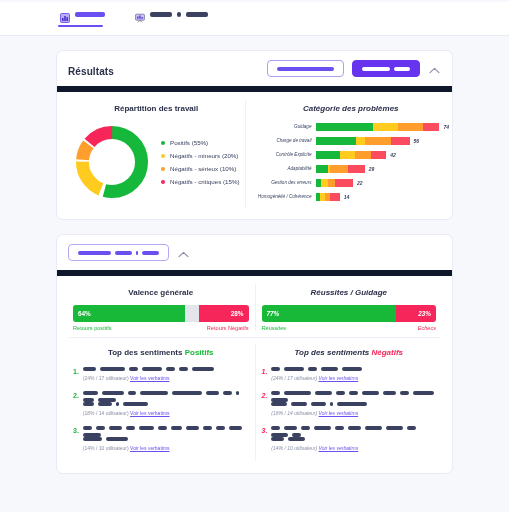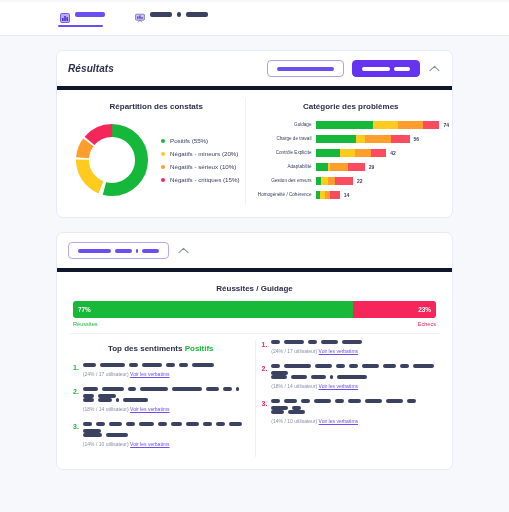"Résultats" .card-head { align-items: center -> flex-end; border-bottom: 4px solid #0f172a -> 6px solid #0f172a; font-style: italic -> none }
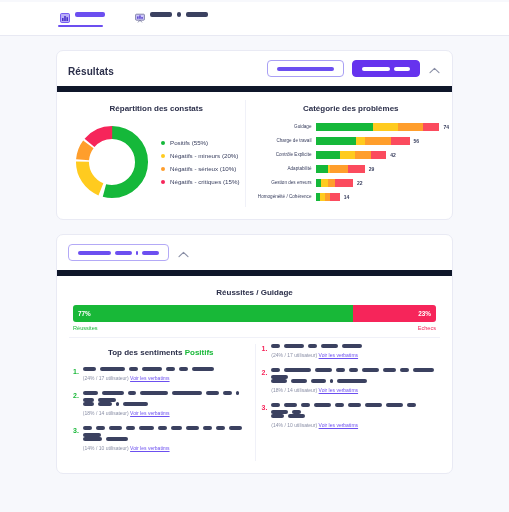"Répartition des constats" div.sec-title { text: constats -> travail }
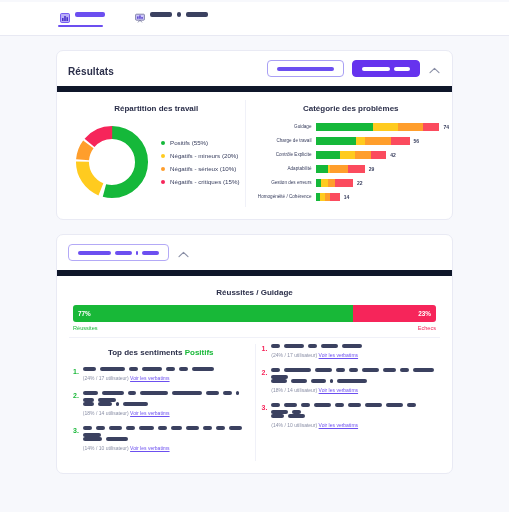"Catégorie des problèmes" .col + .col { font-style: none -> italic }
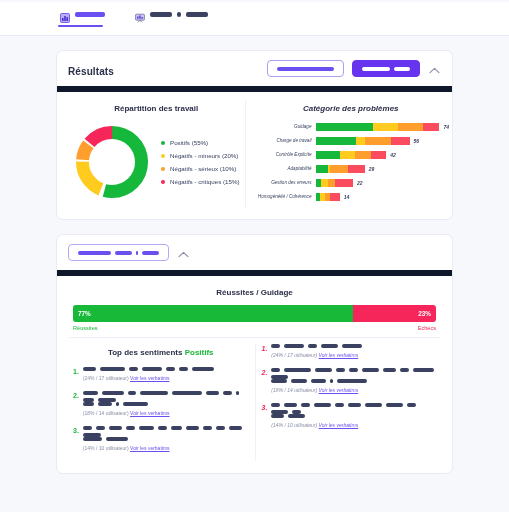"Valence générale" div.col { html: none -> <div> <div>Valence générale</div> <div> <div>64%</div> <div></div> <div>28%</div> </div> <div> <span>Retours positifs</span> <span>Retours Négatifs</span> </div> </div> }
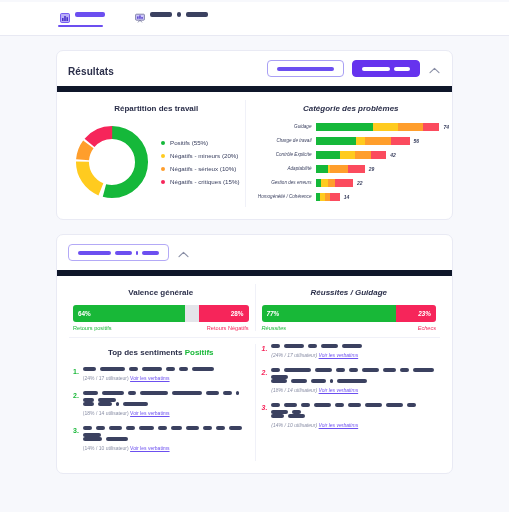"Top des sentiments Négatifs" div.sent-title { html: none -> <div> <span>Top des sentiments </span><span>Négatifs</span> </div> }
